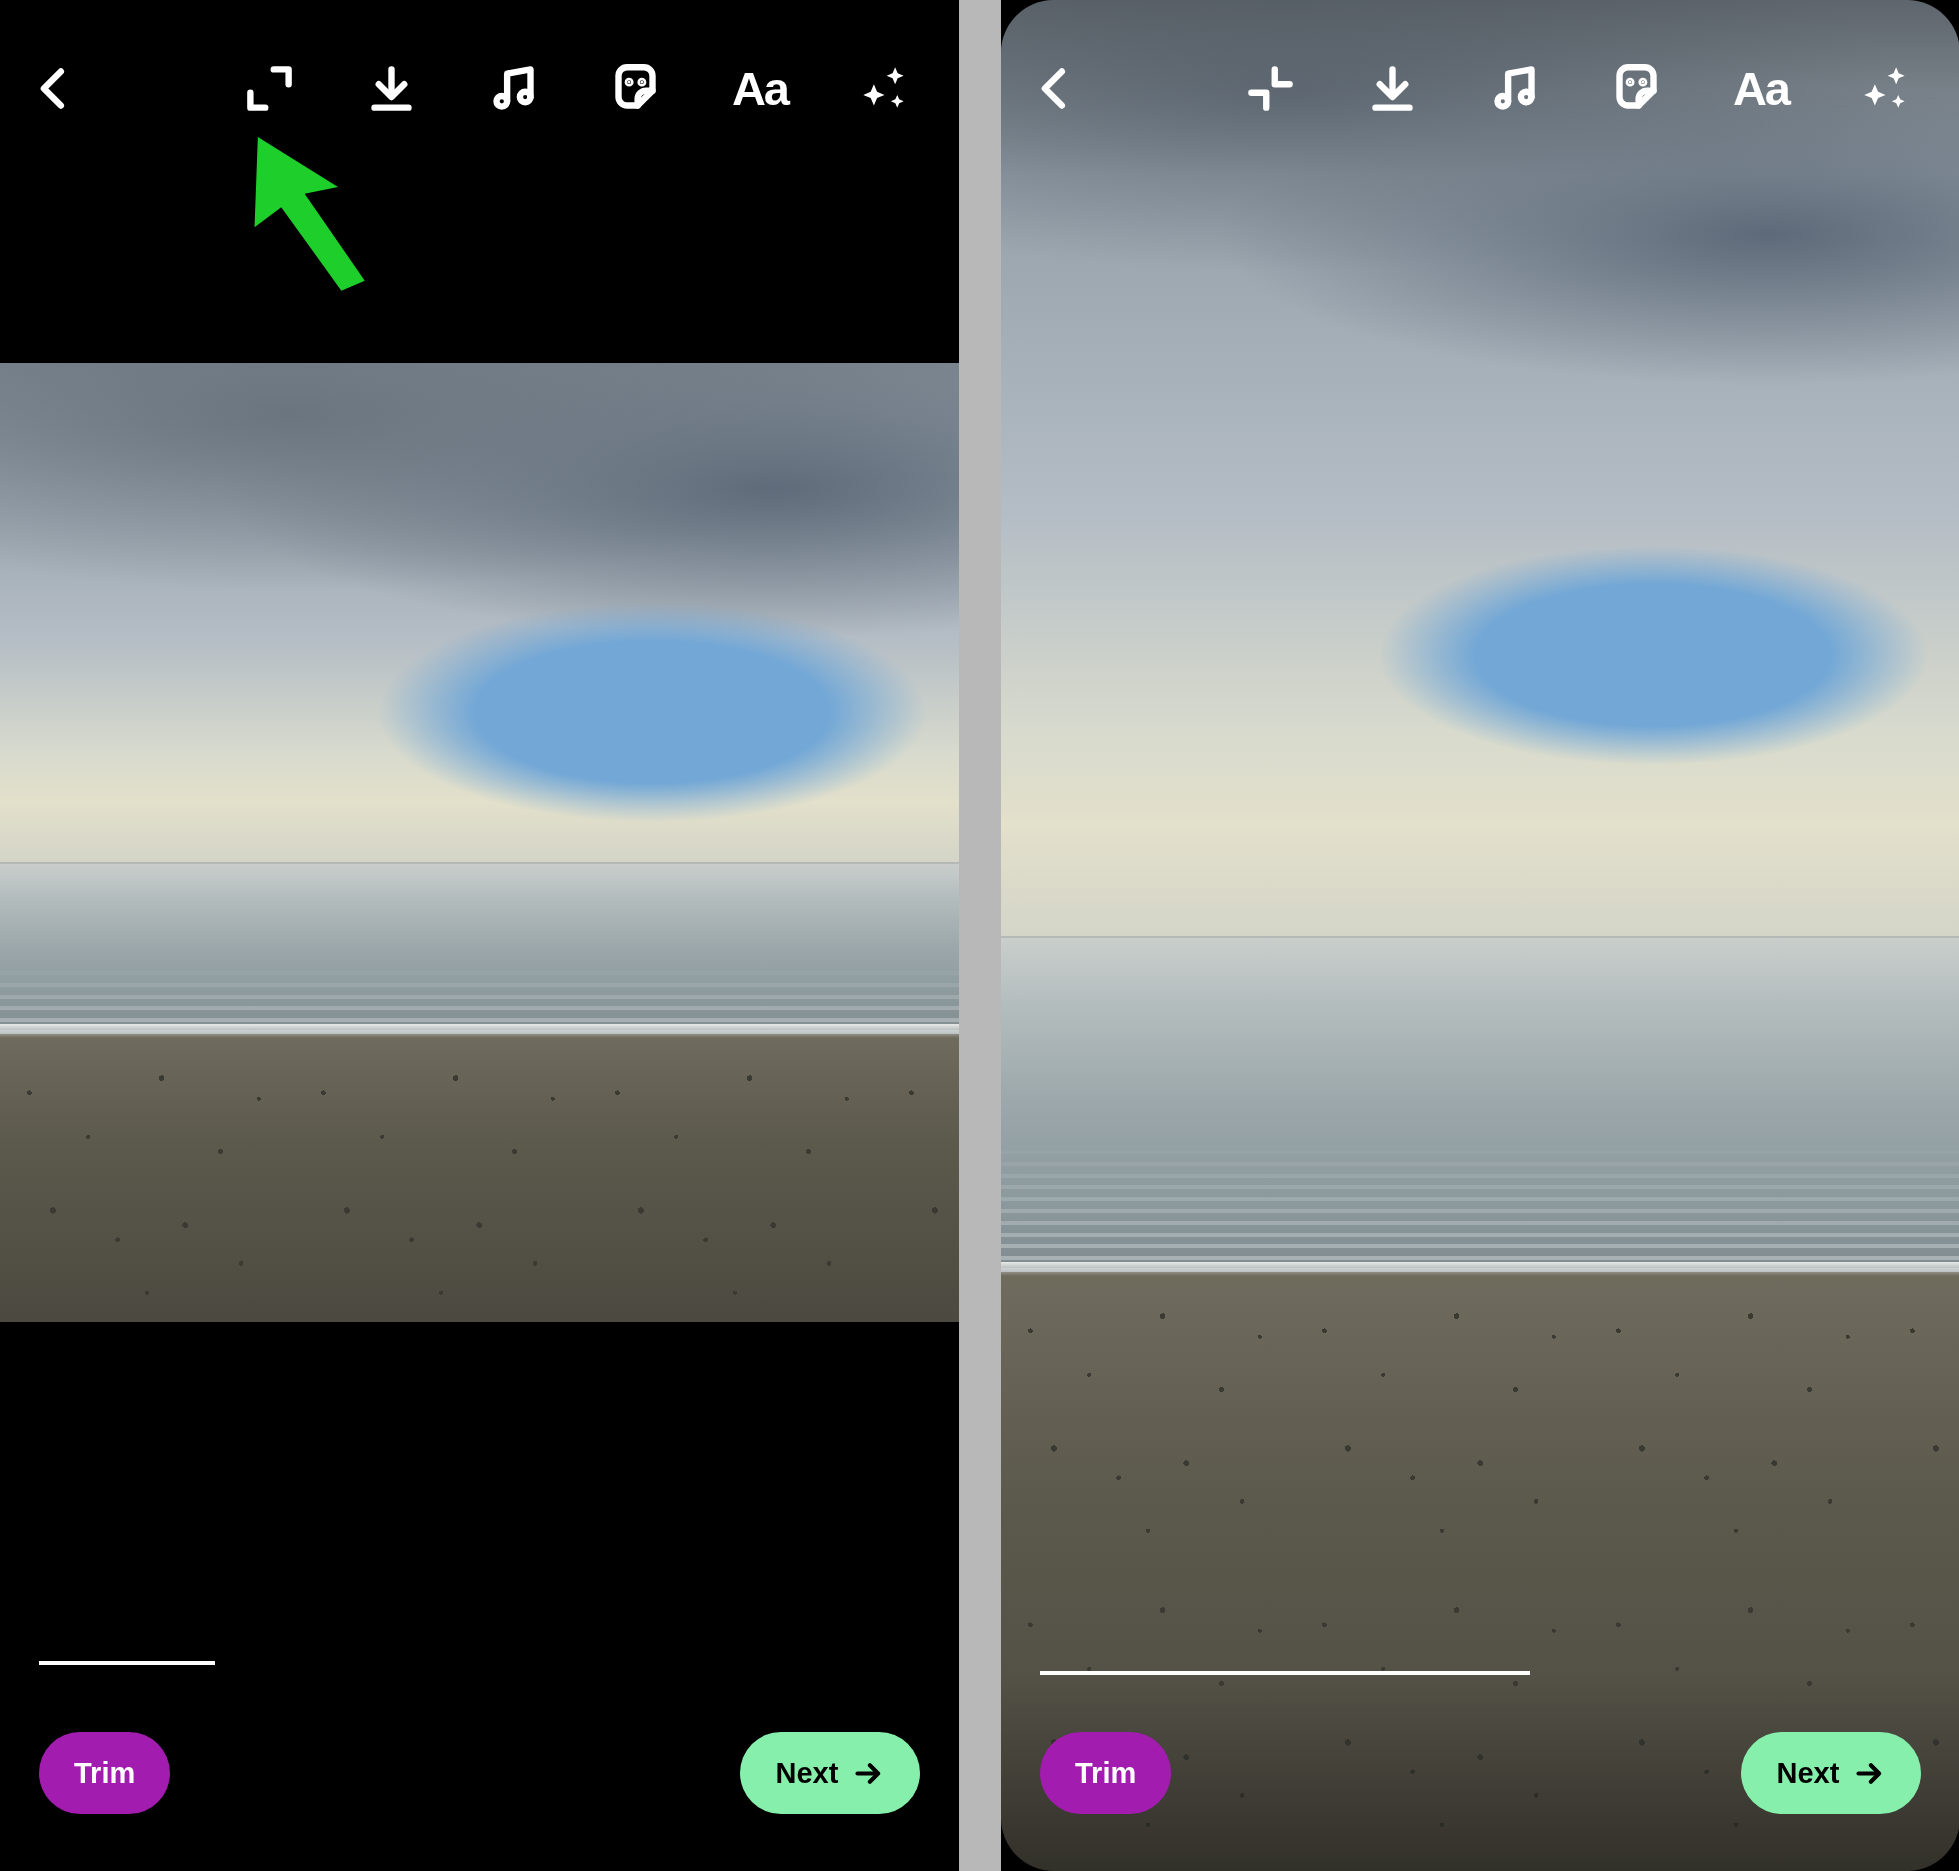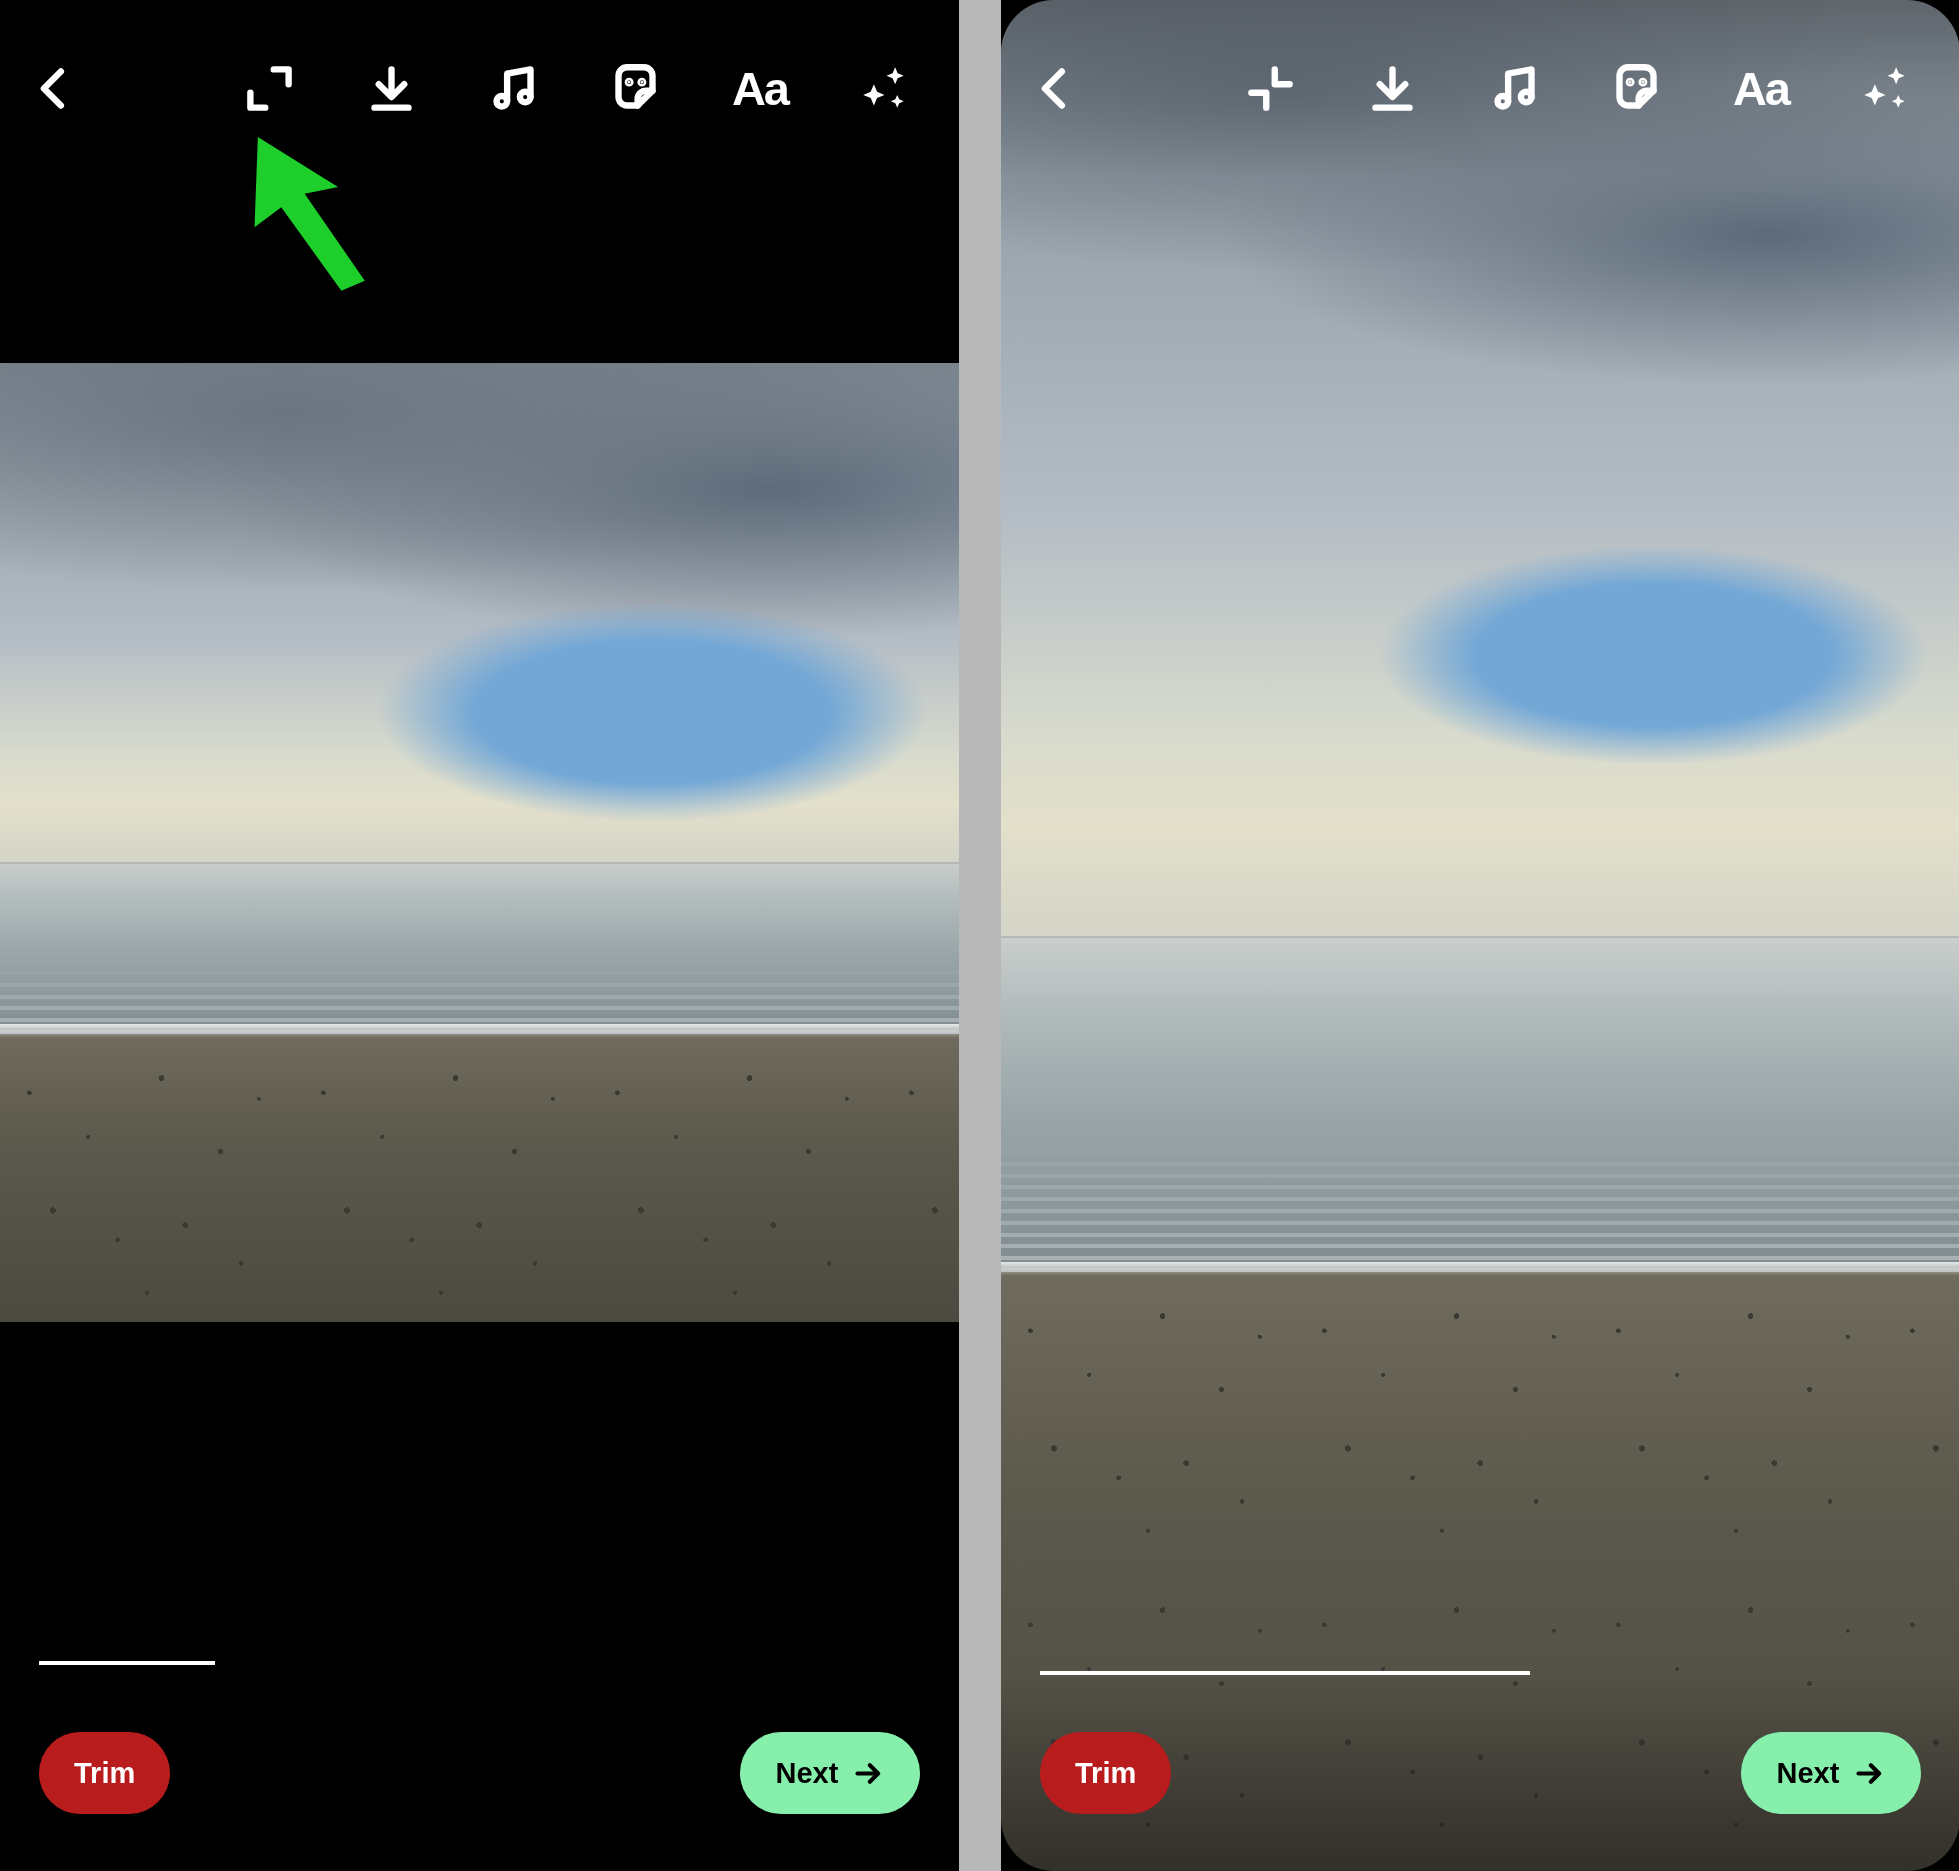"Trim" .pill.dark { background: #b91c1c -> #a21caf }
